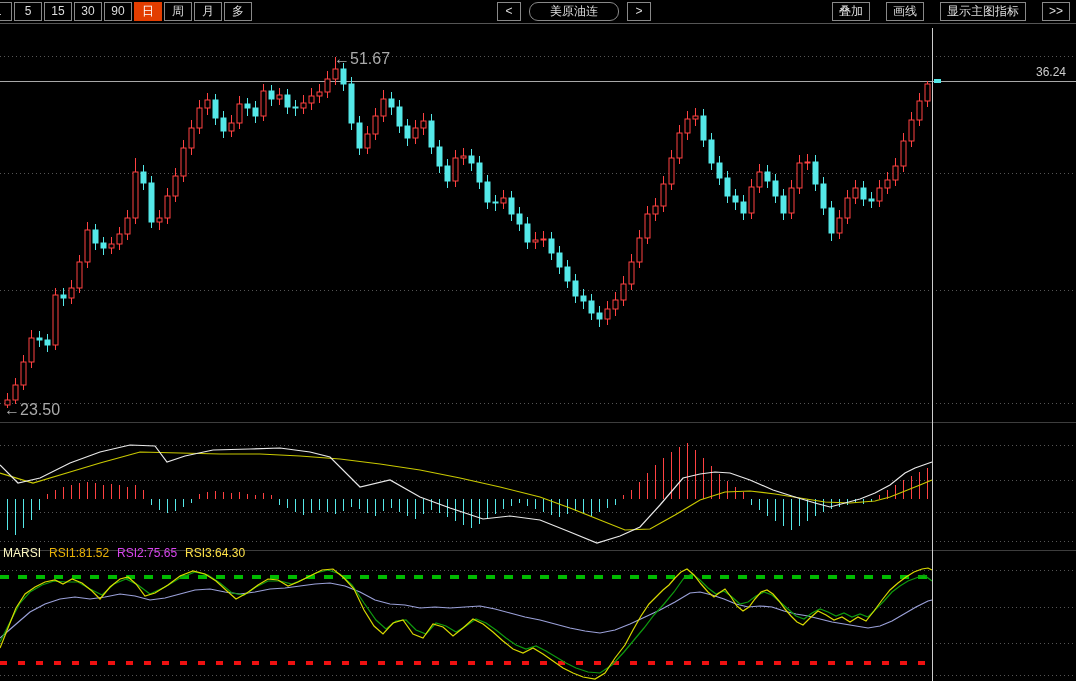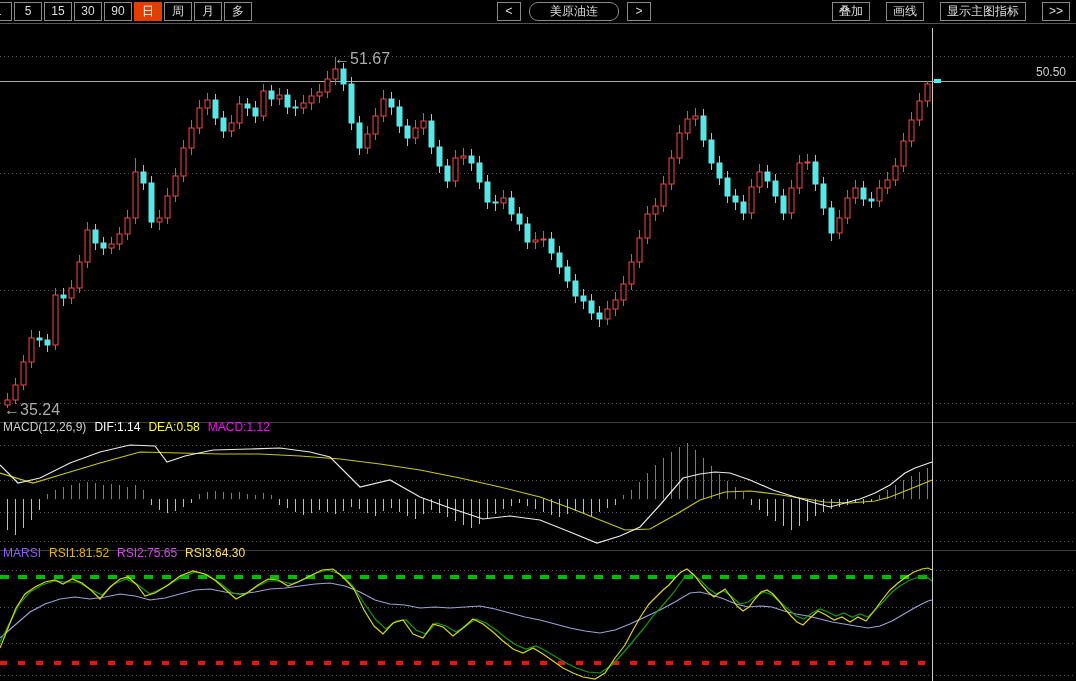"50.50" div.lbl { text: 50.50 -> 36.24 }
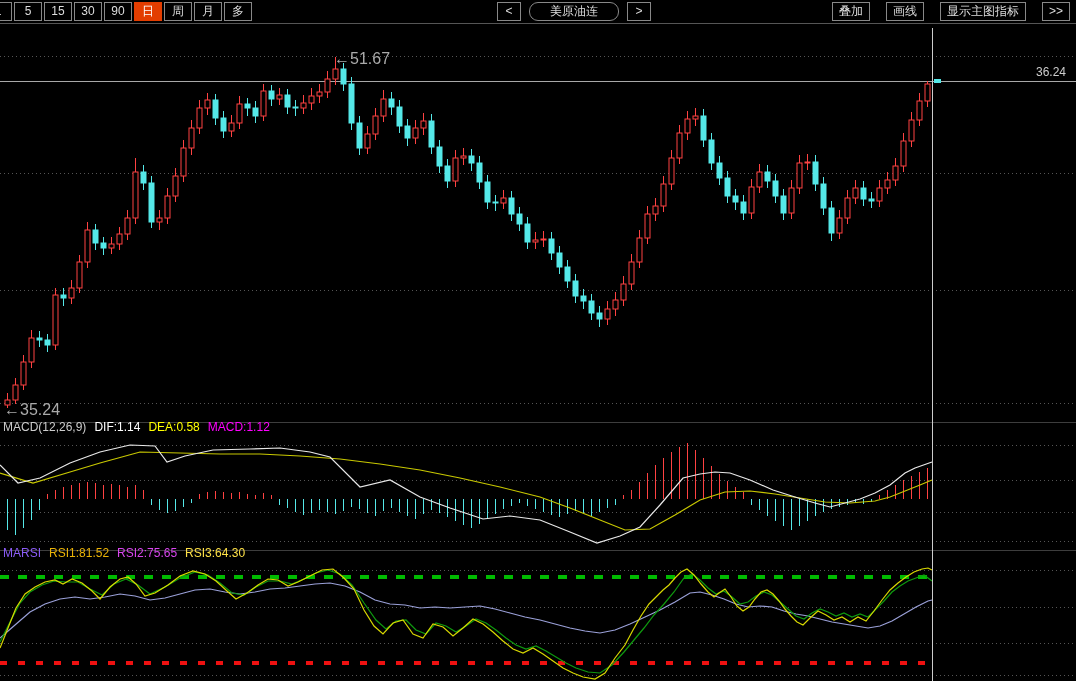"35.24" span { text: 35.24 -> 23.50 }
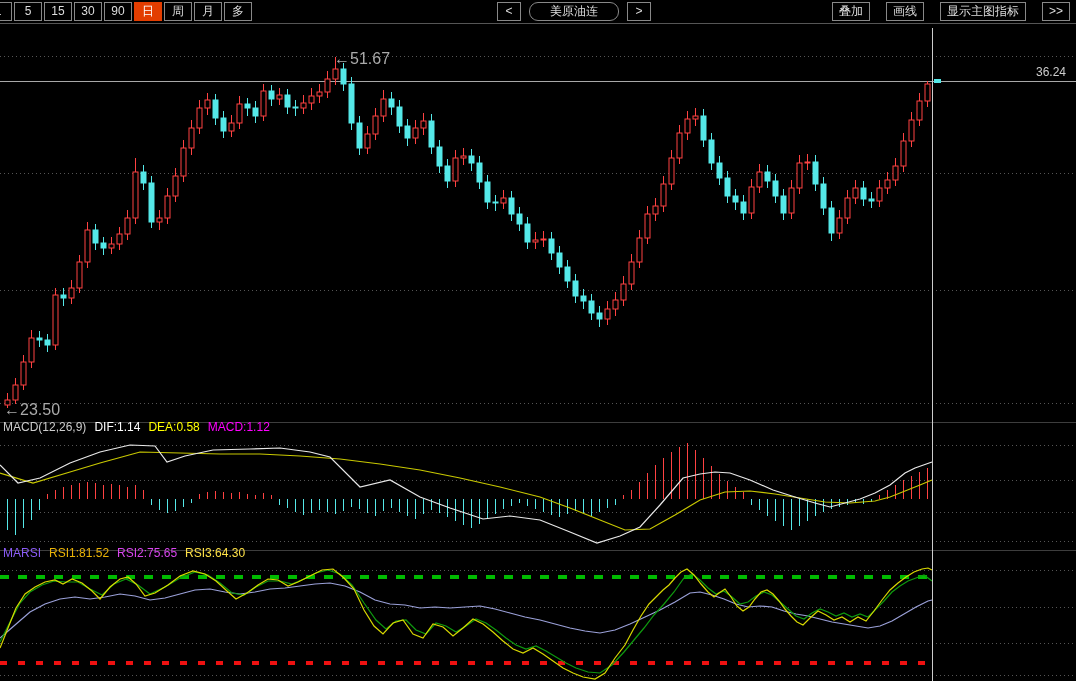"MACD(12,26,9) DIF:1.14 DEA:0.58" div.ind-row { html: <div> <span>MACD(12,26,9)</span><span>DIF:1.14</span><span>DEA:0.58</span><span>MACD:1.12</span> </div> -> none }
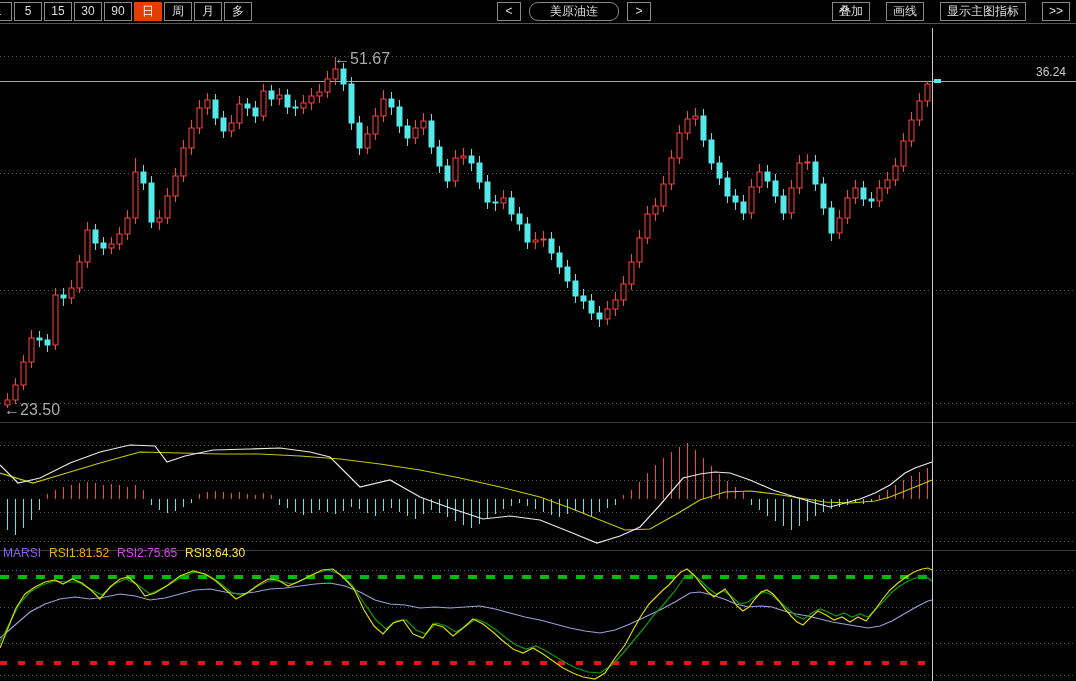"MARSI" span { color: #8b5cf6 -> #fef9c3 }
